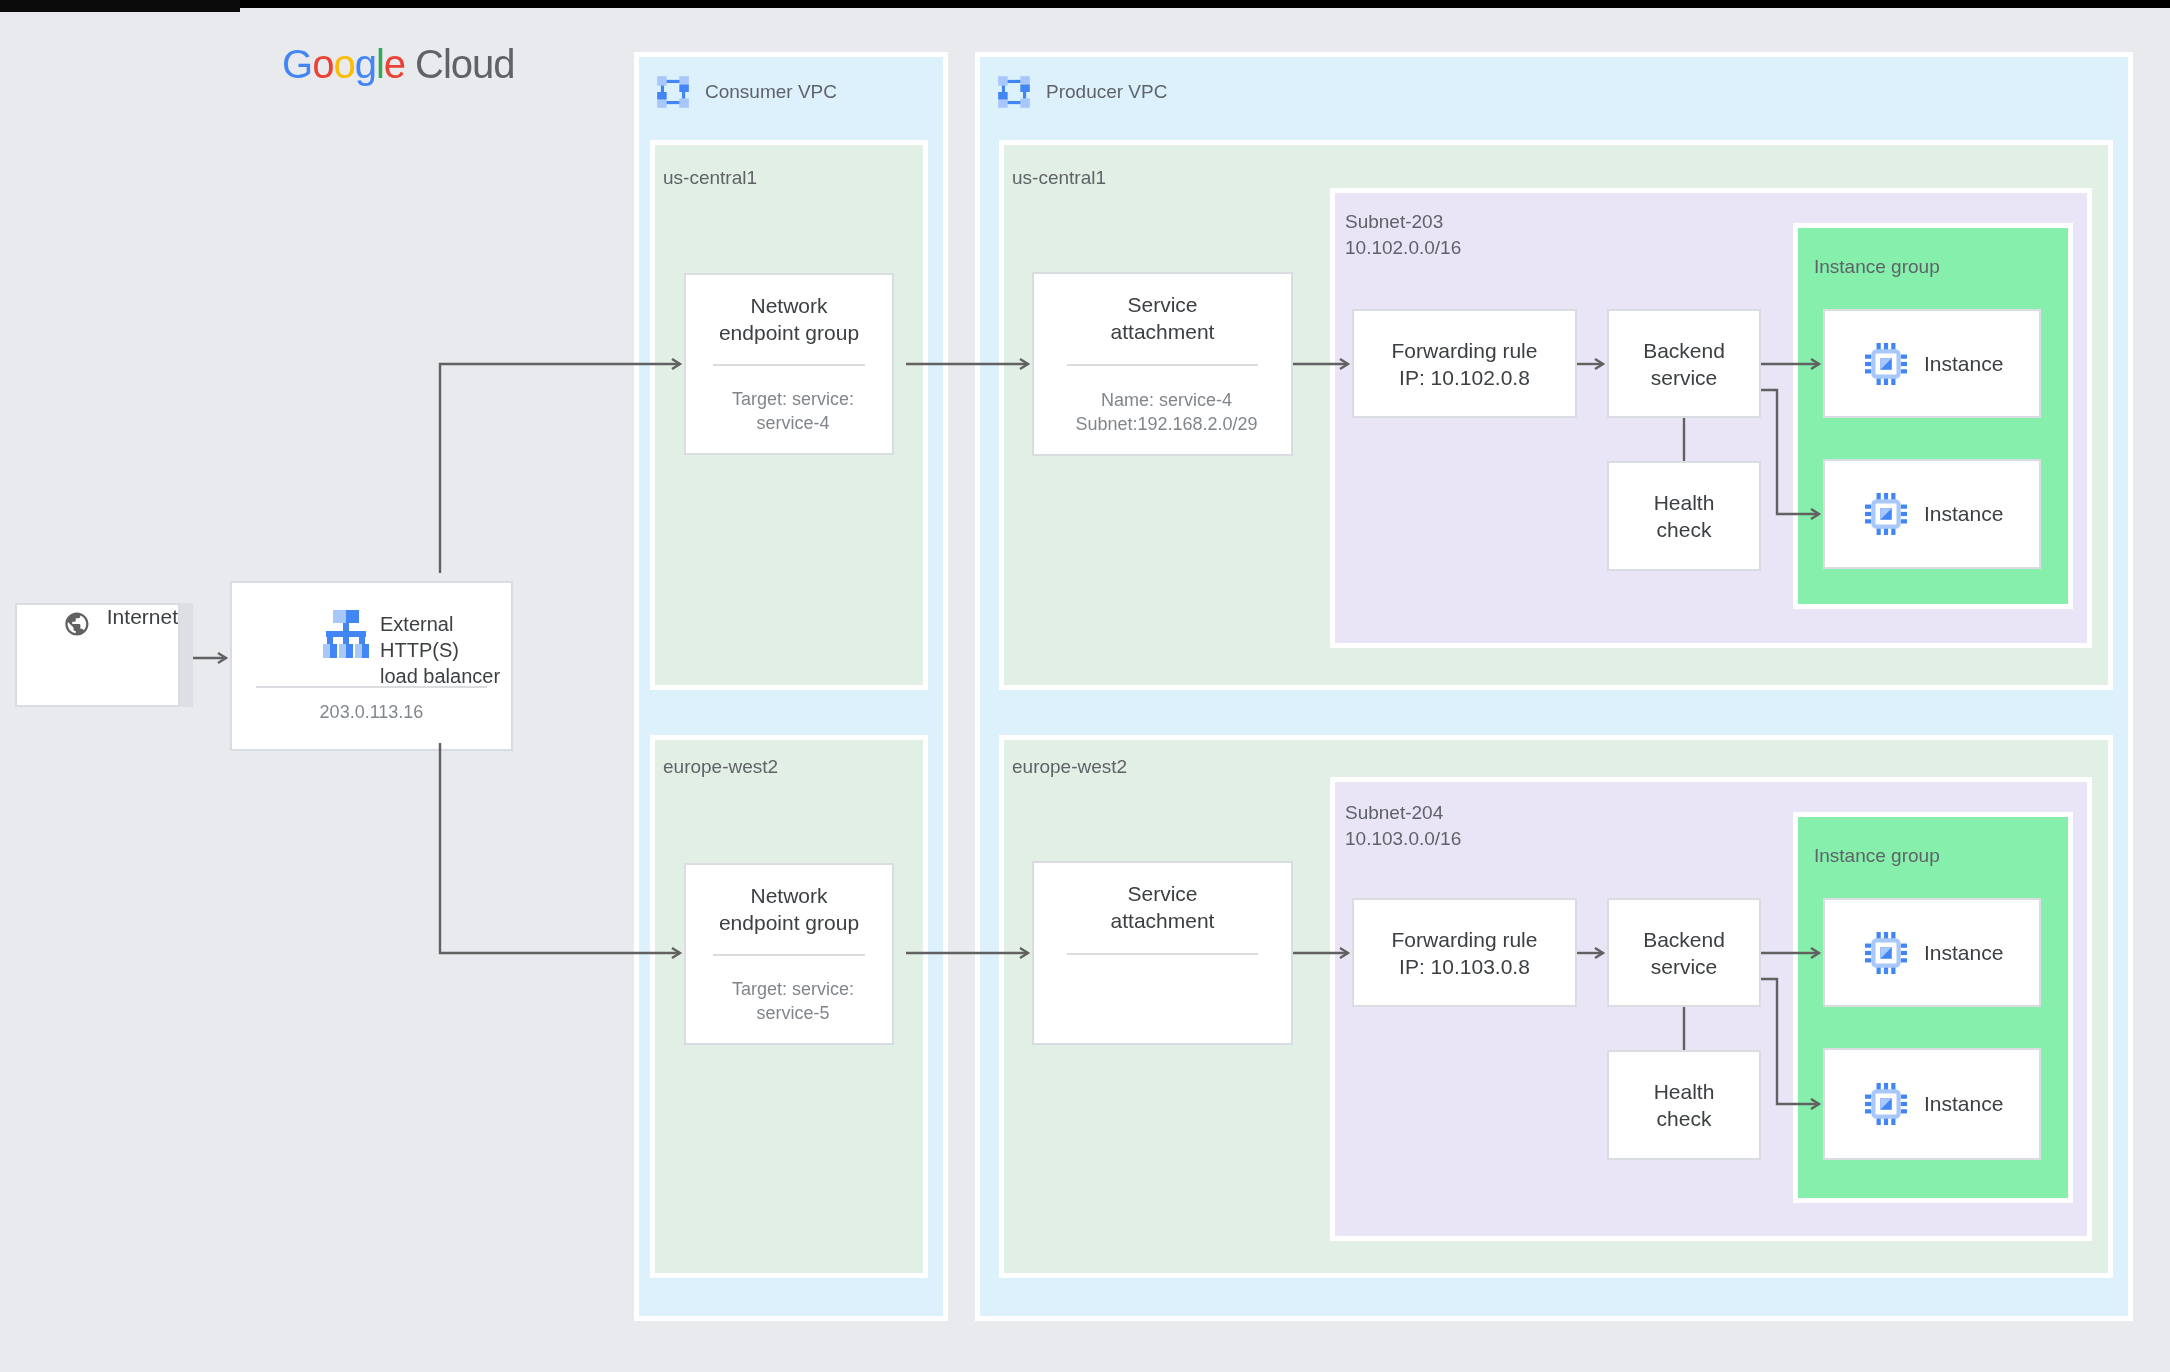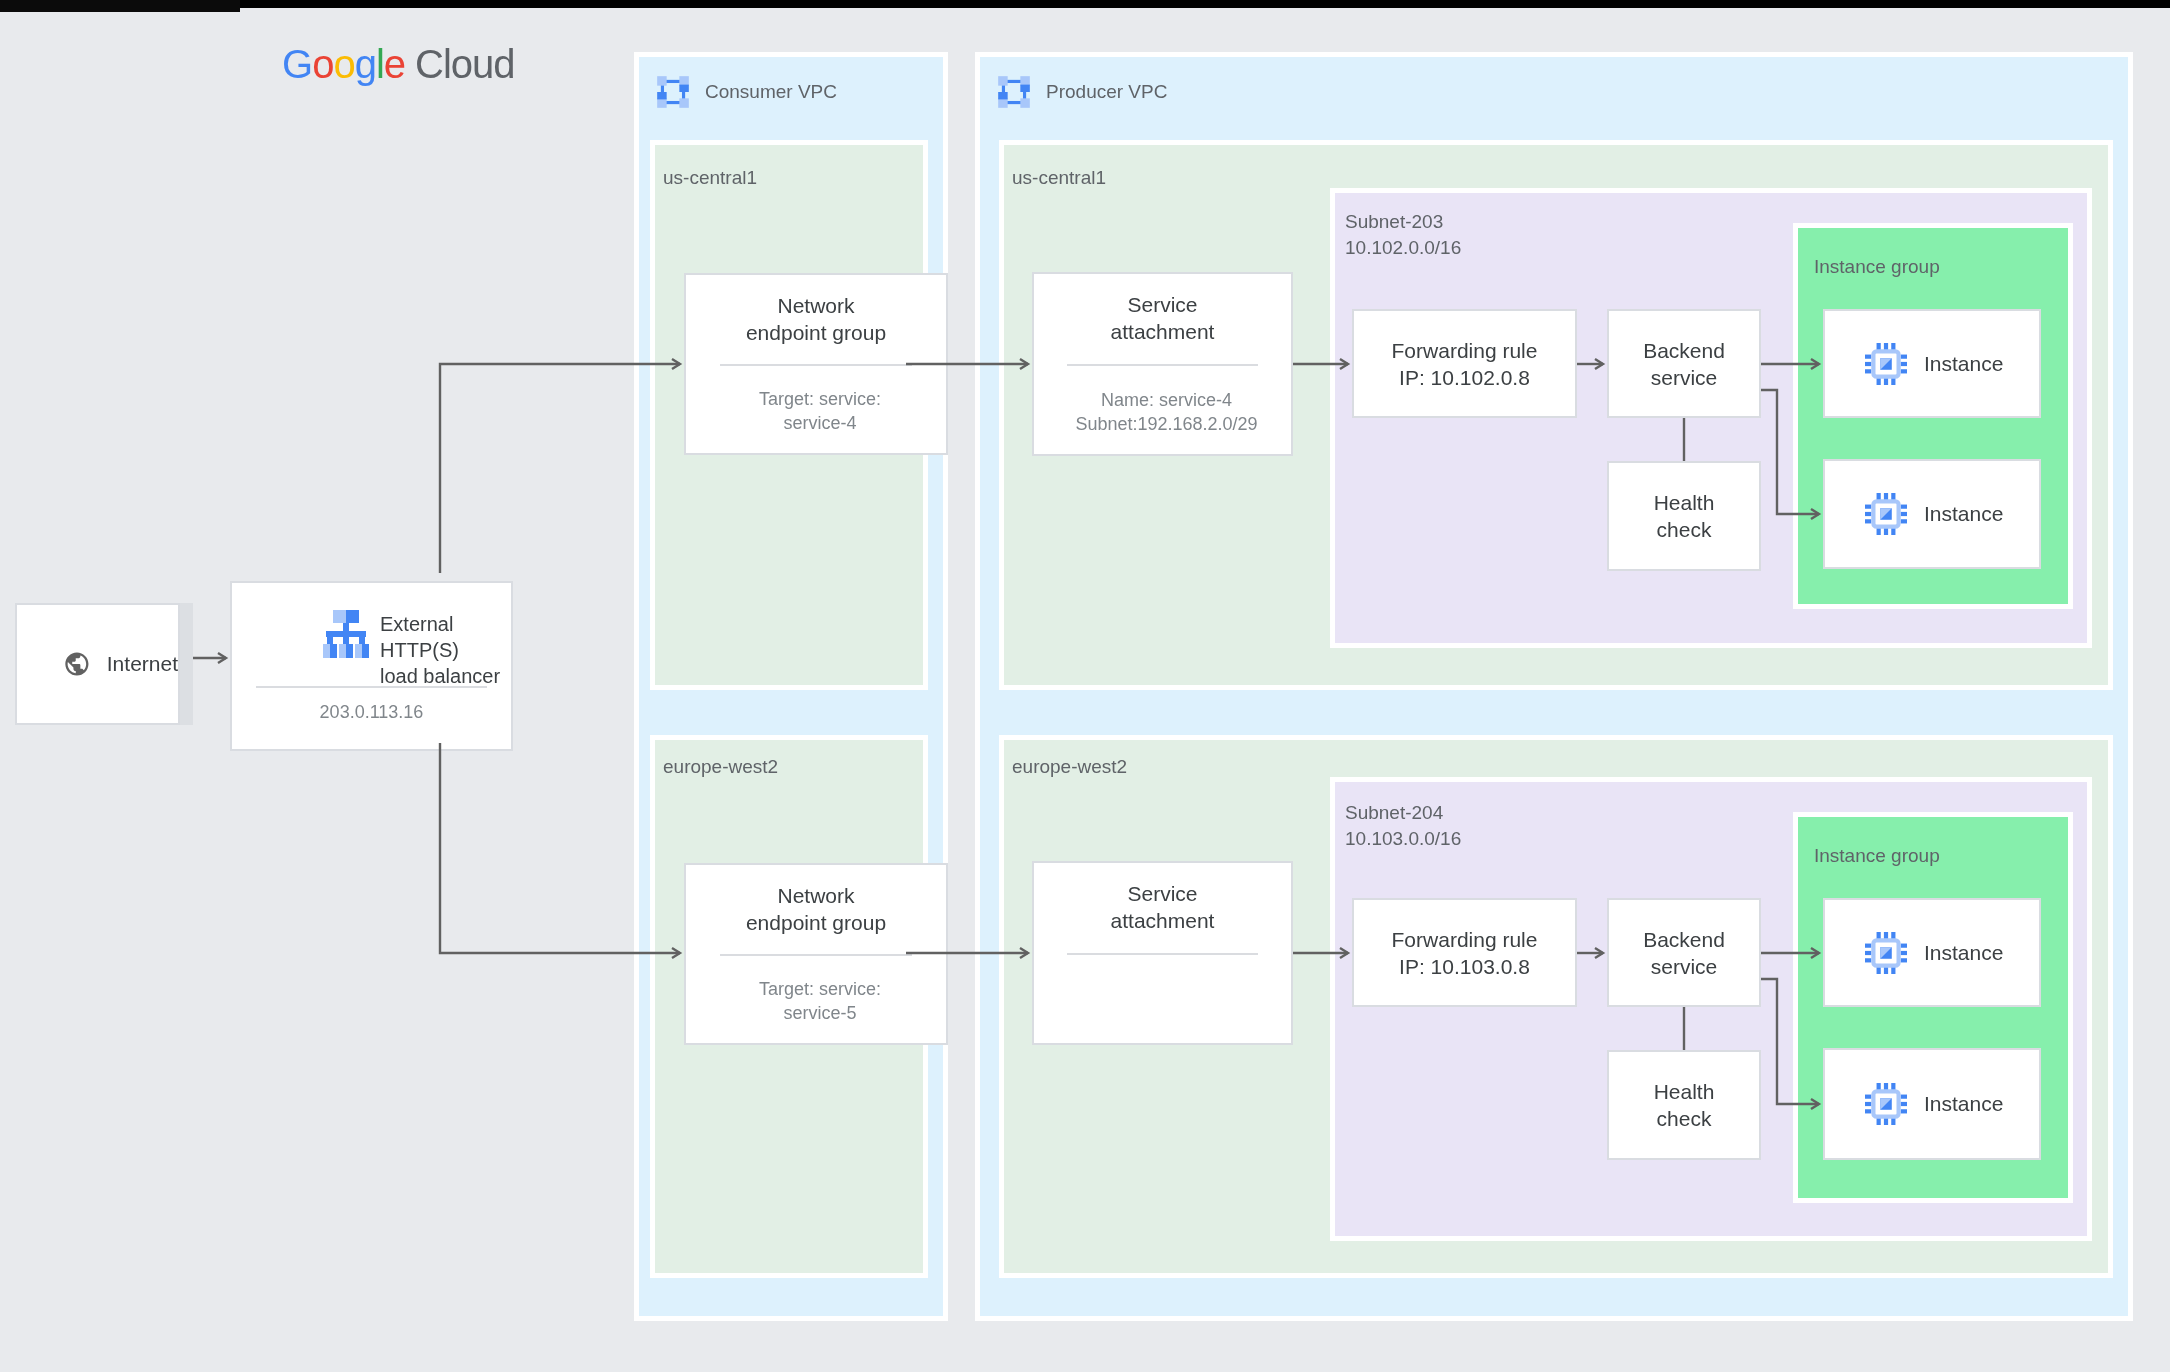"Network" .neg-box { width: 264px -> 210px }
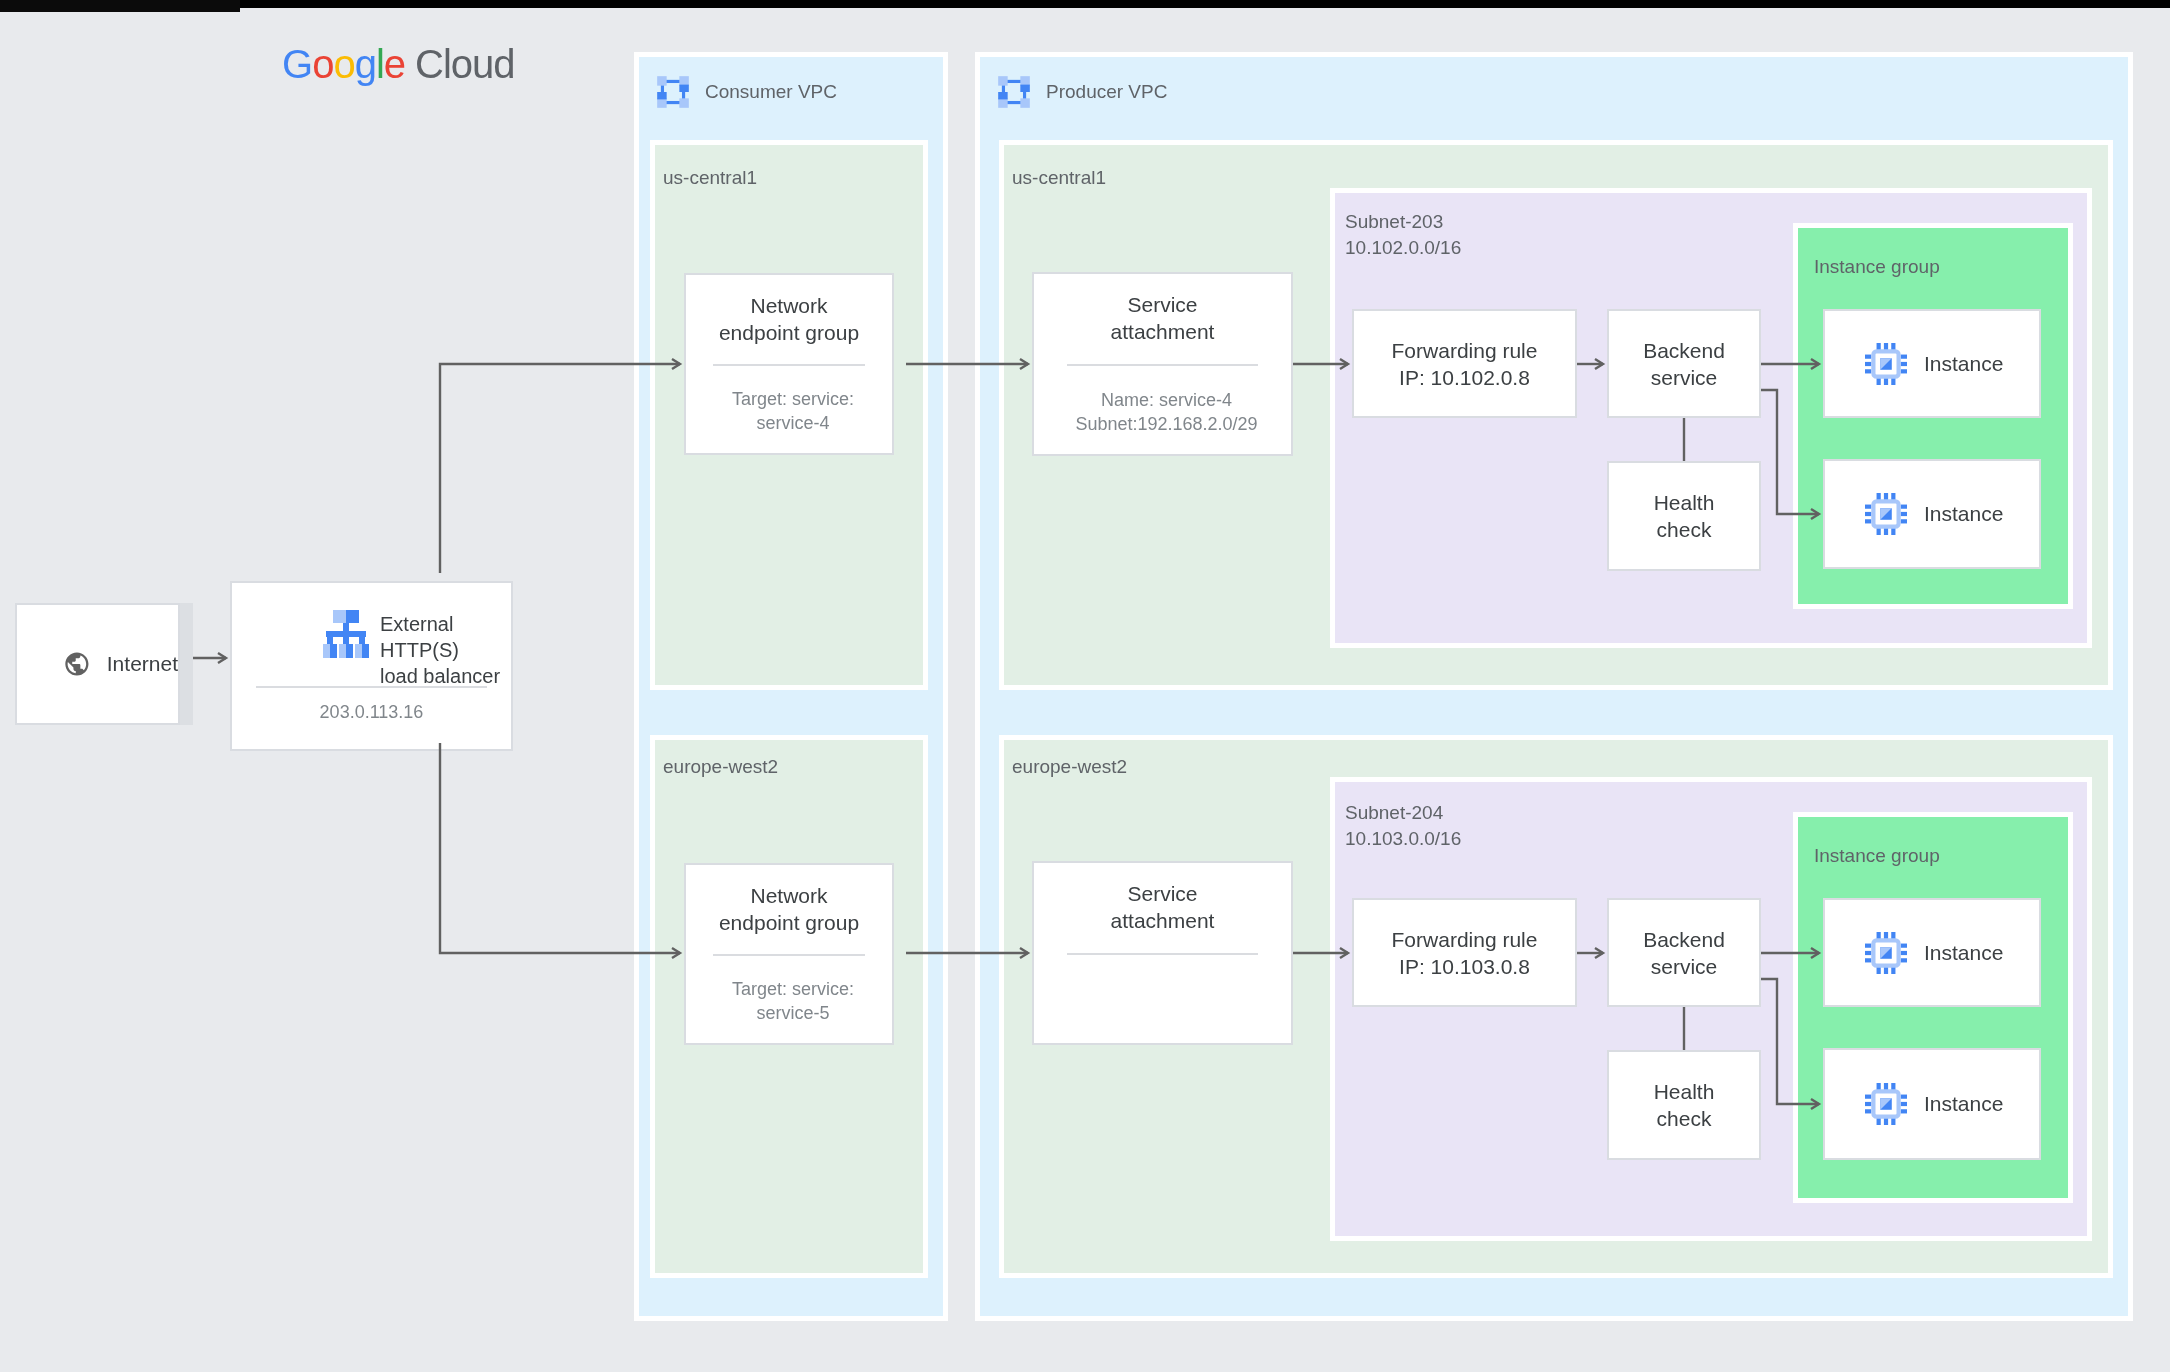"Internet" .internet-box { align-items: center -> flex-start; height: 122px -> 104px }
